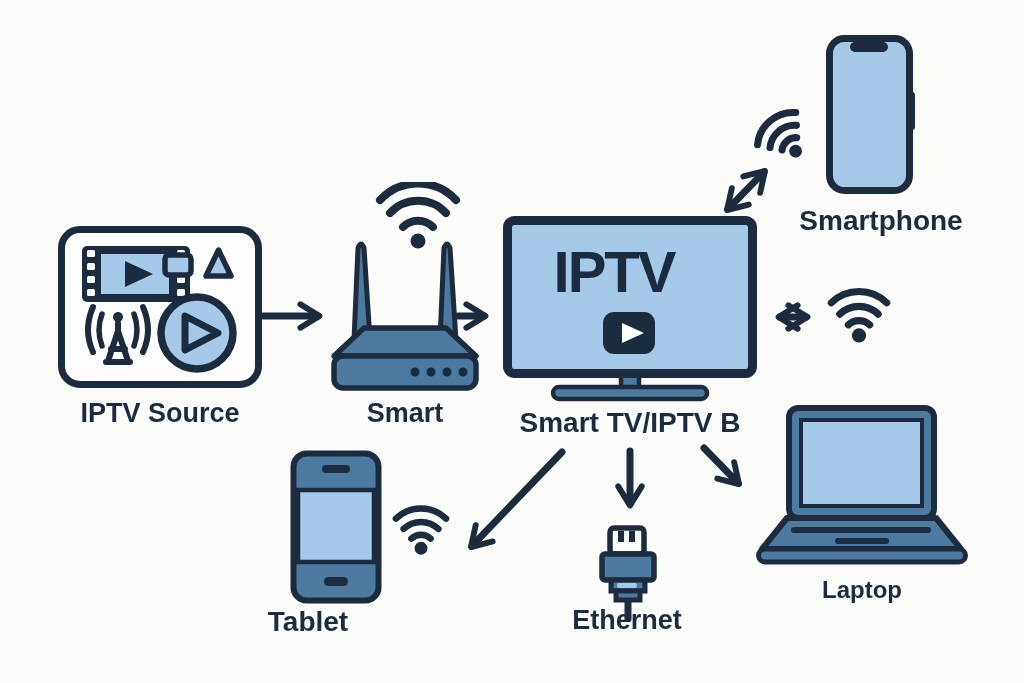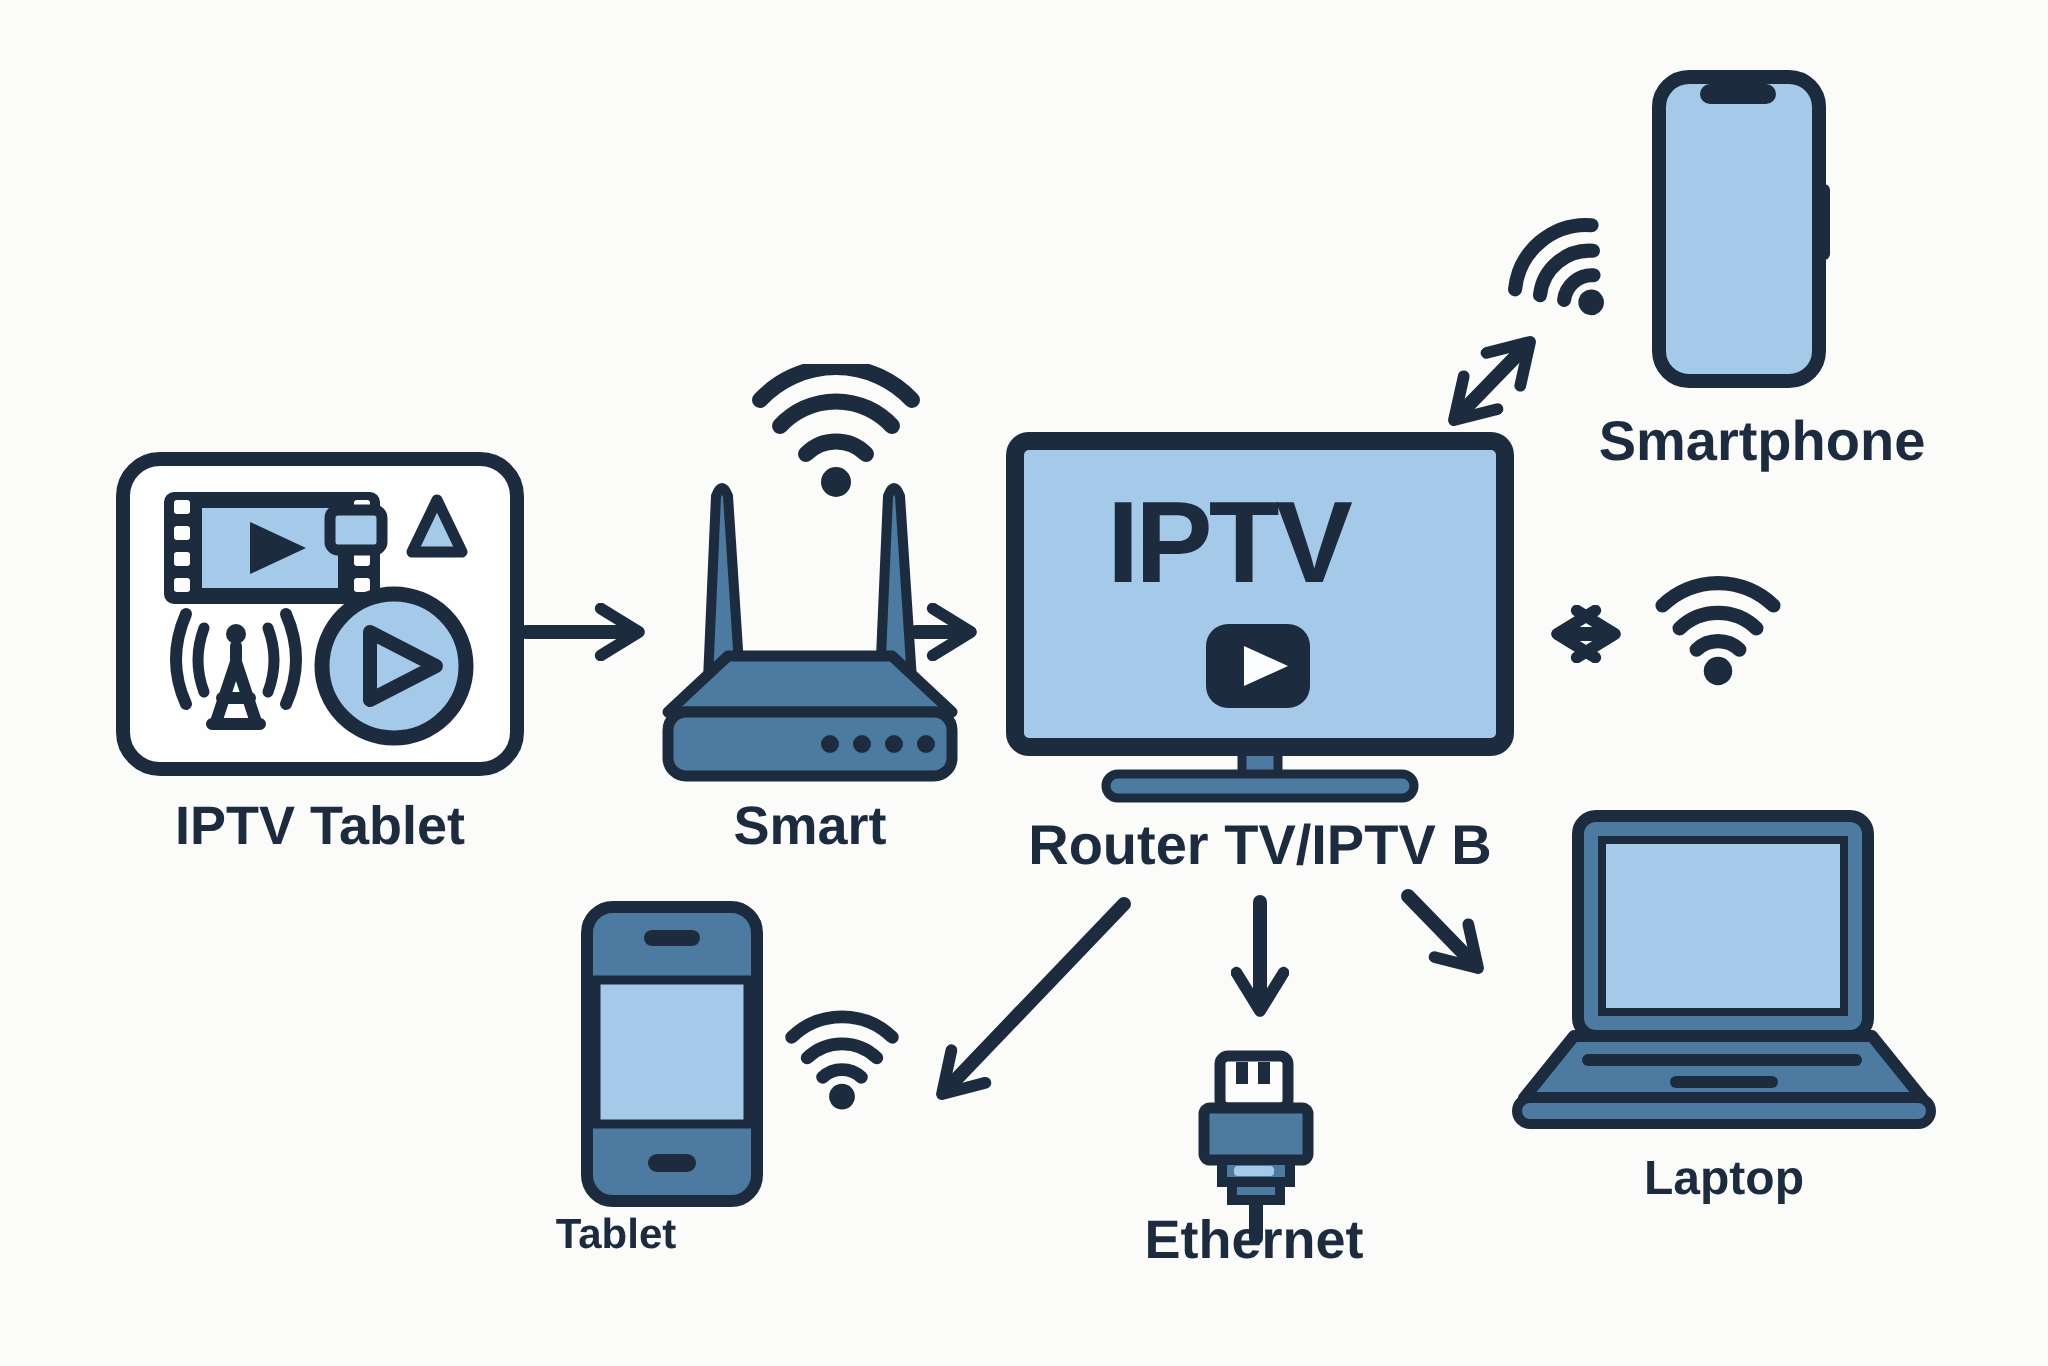"IPTV Tablet" div.node-label { text: Tablet -> Source }
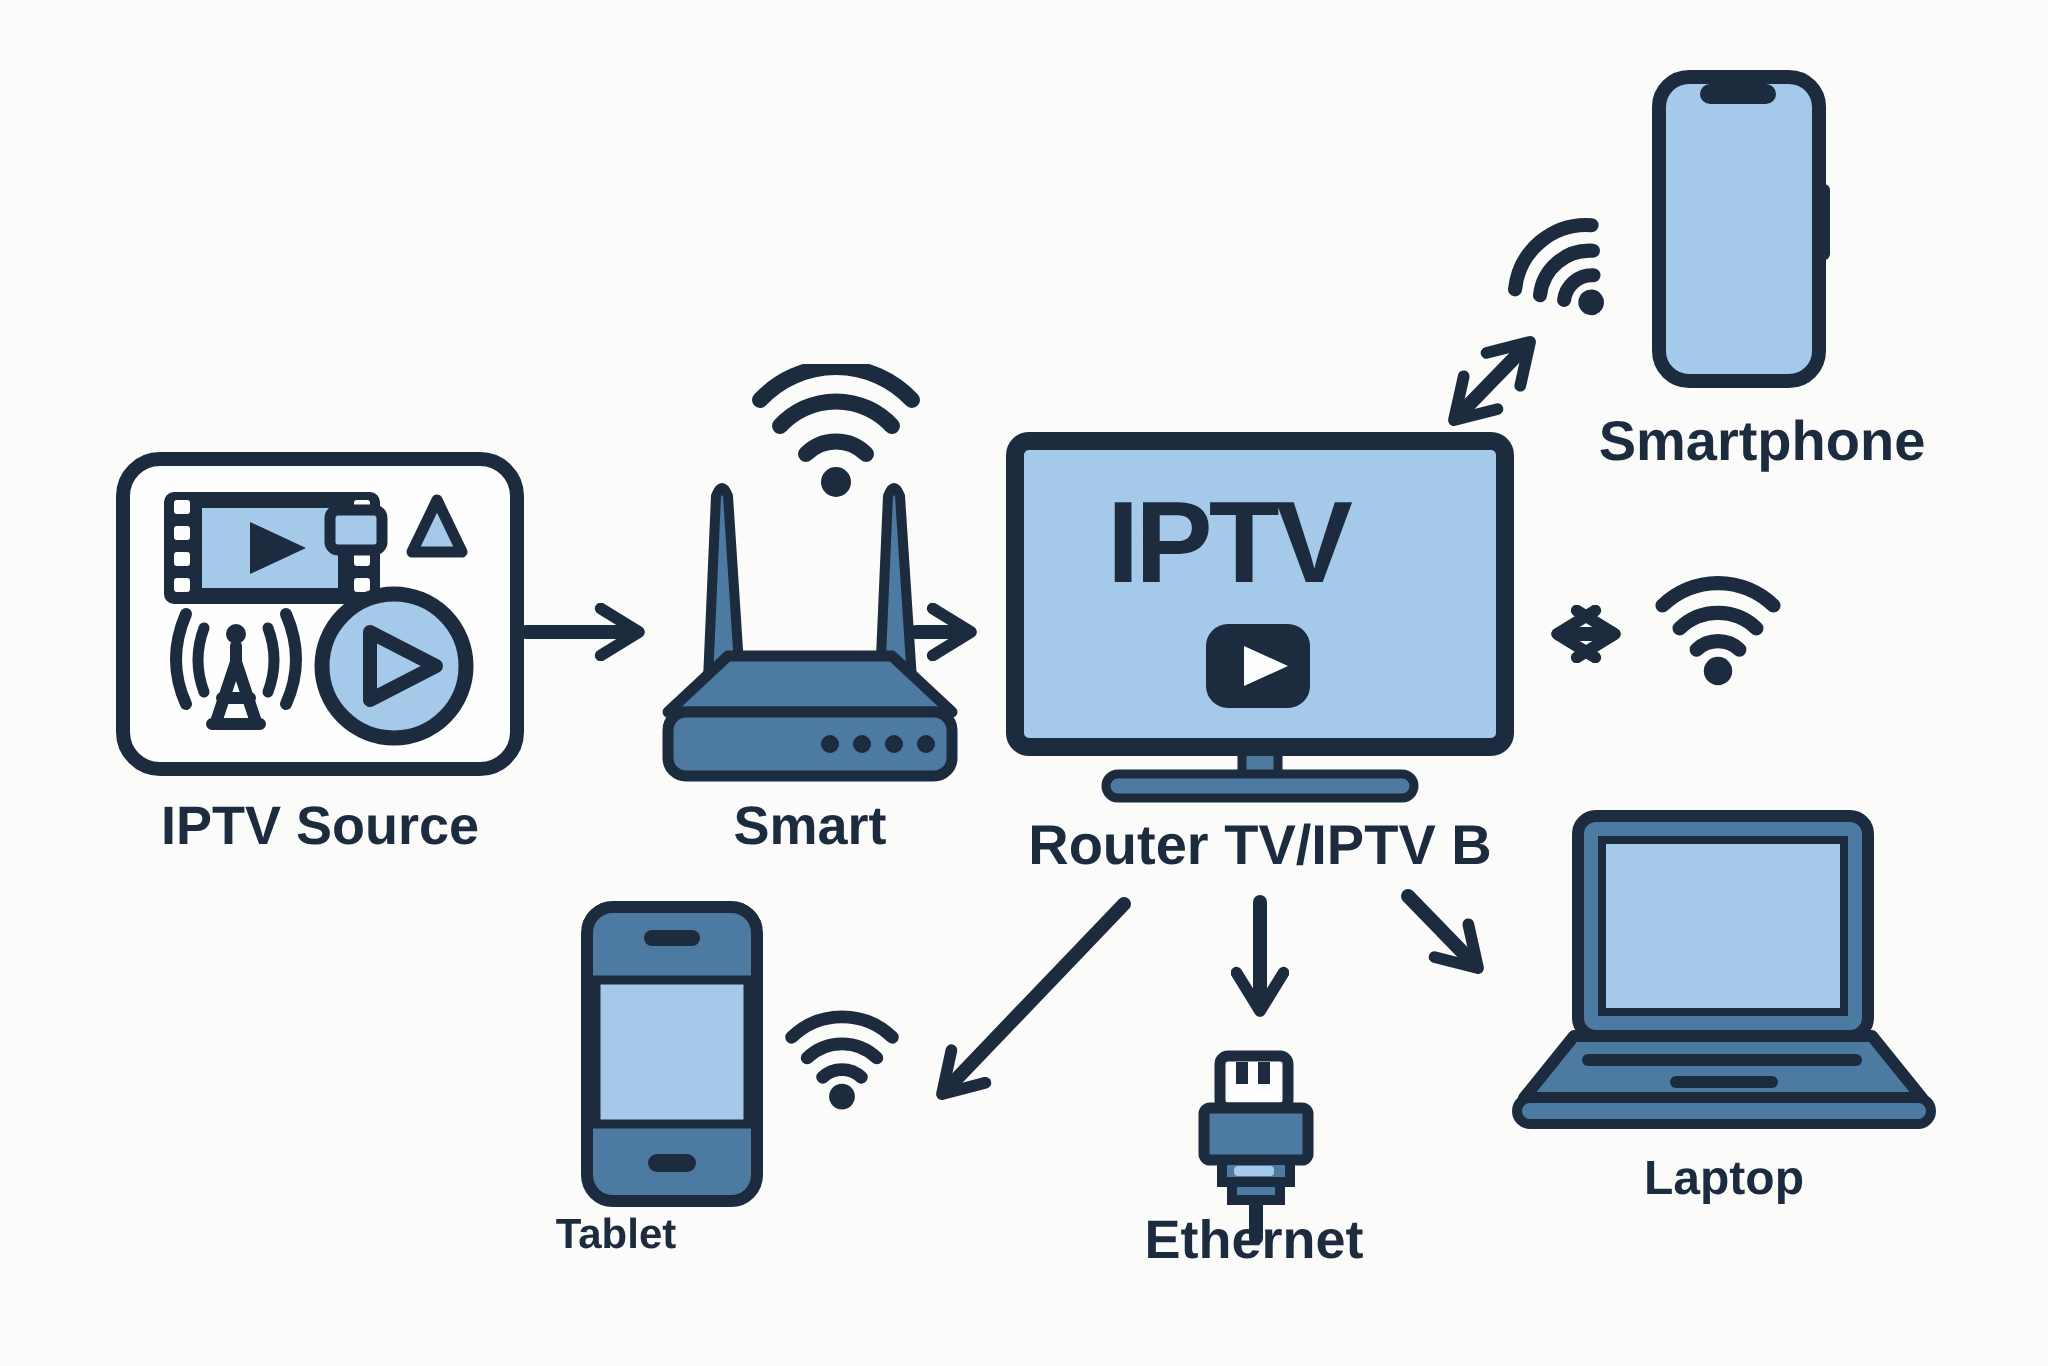"Router TV/IPTV B" div.node-label { text: Router -> Smart }
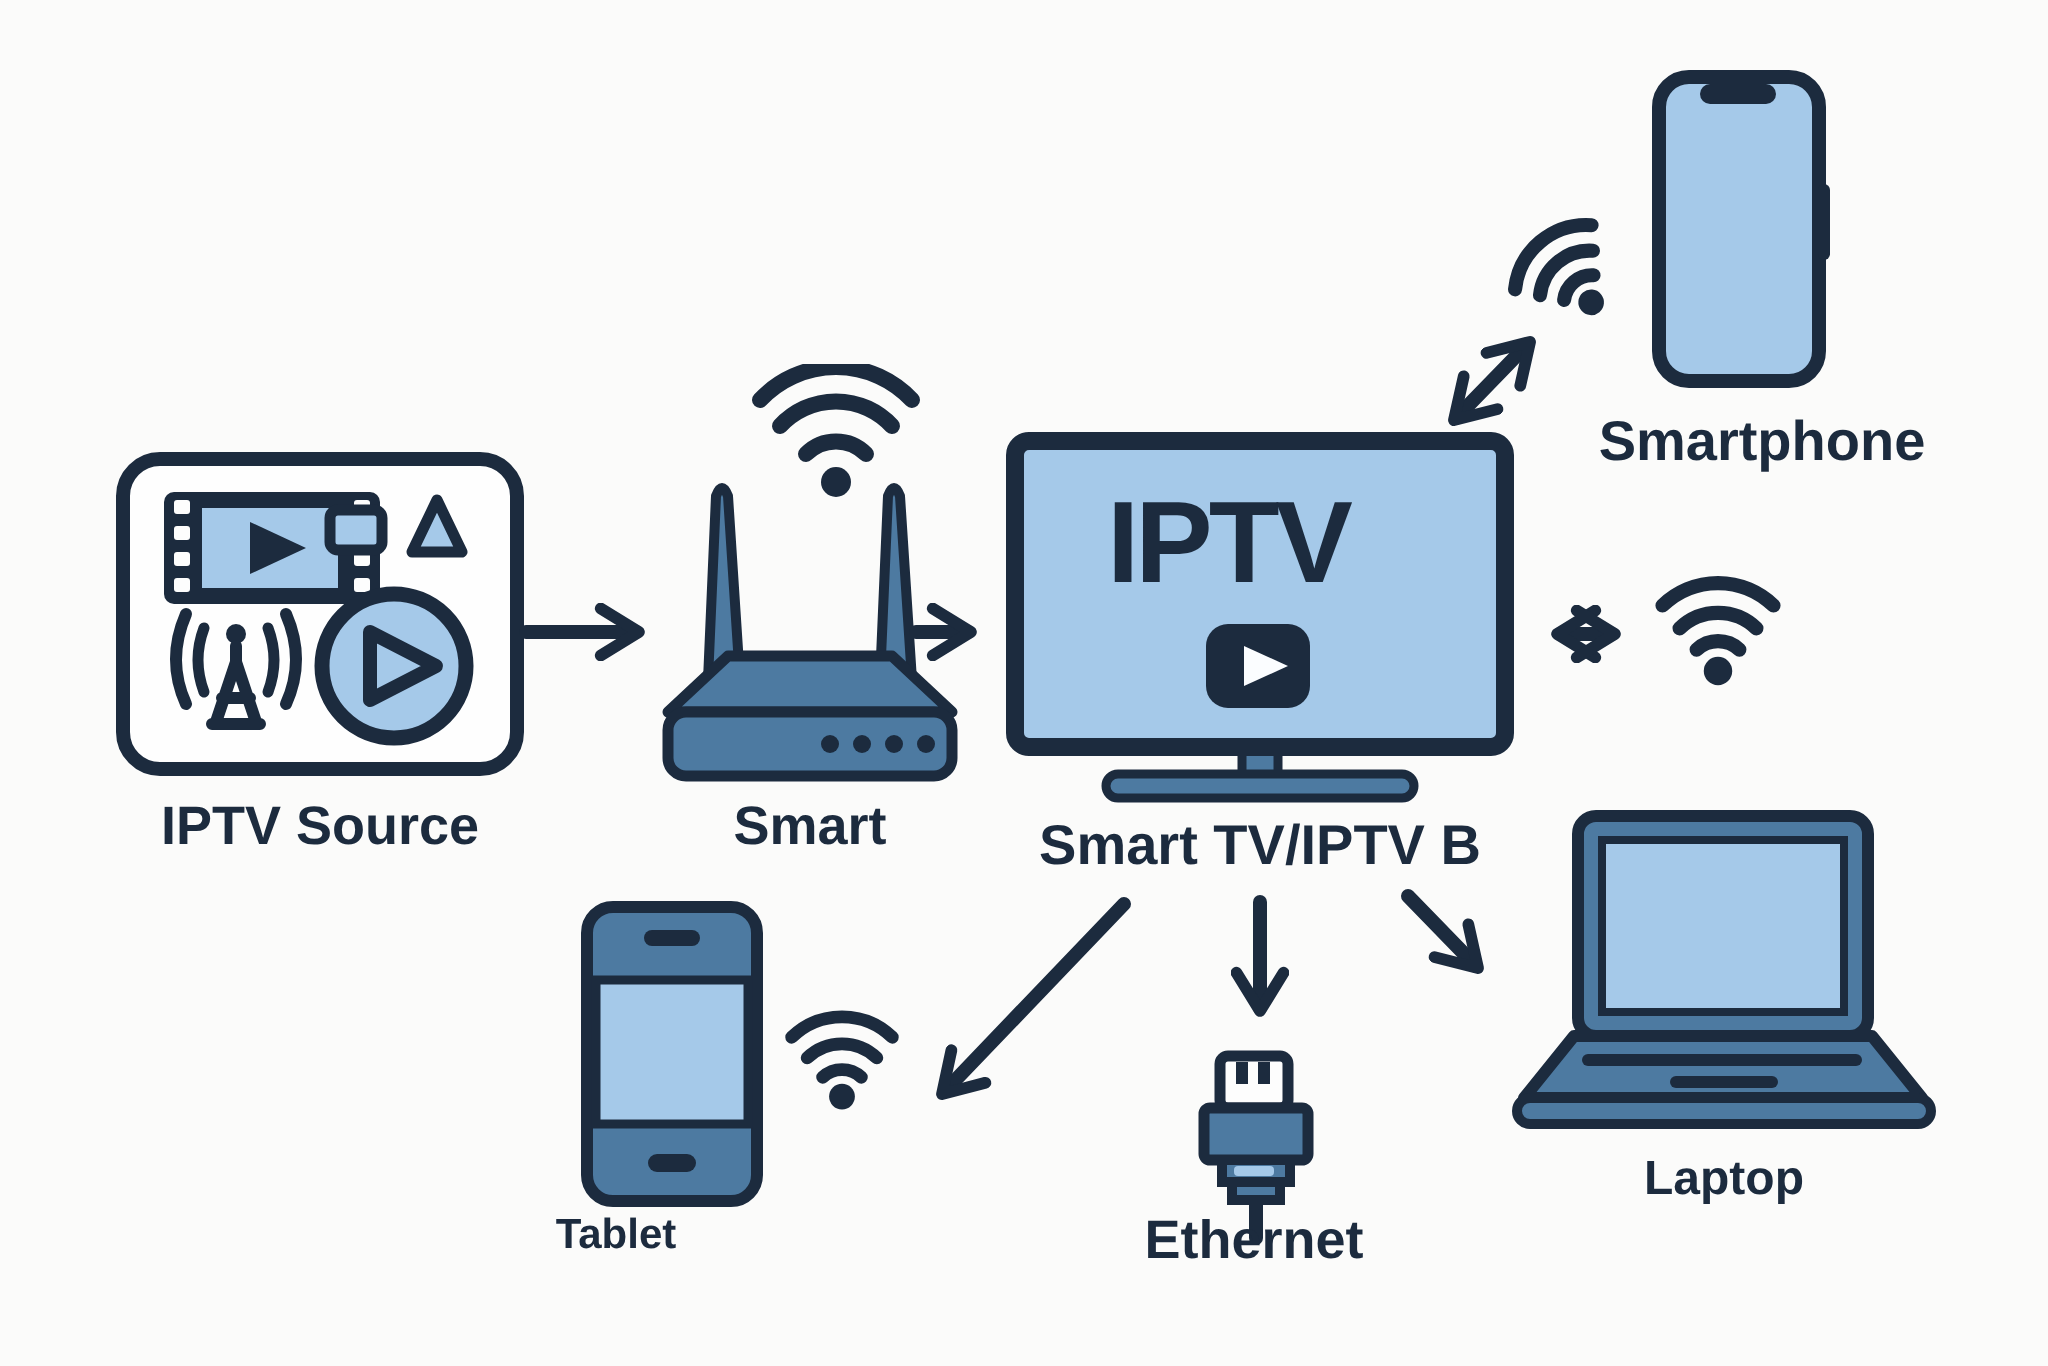"Tablet" div.node-label { font-size: 21px -> 28px }
